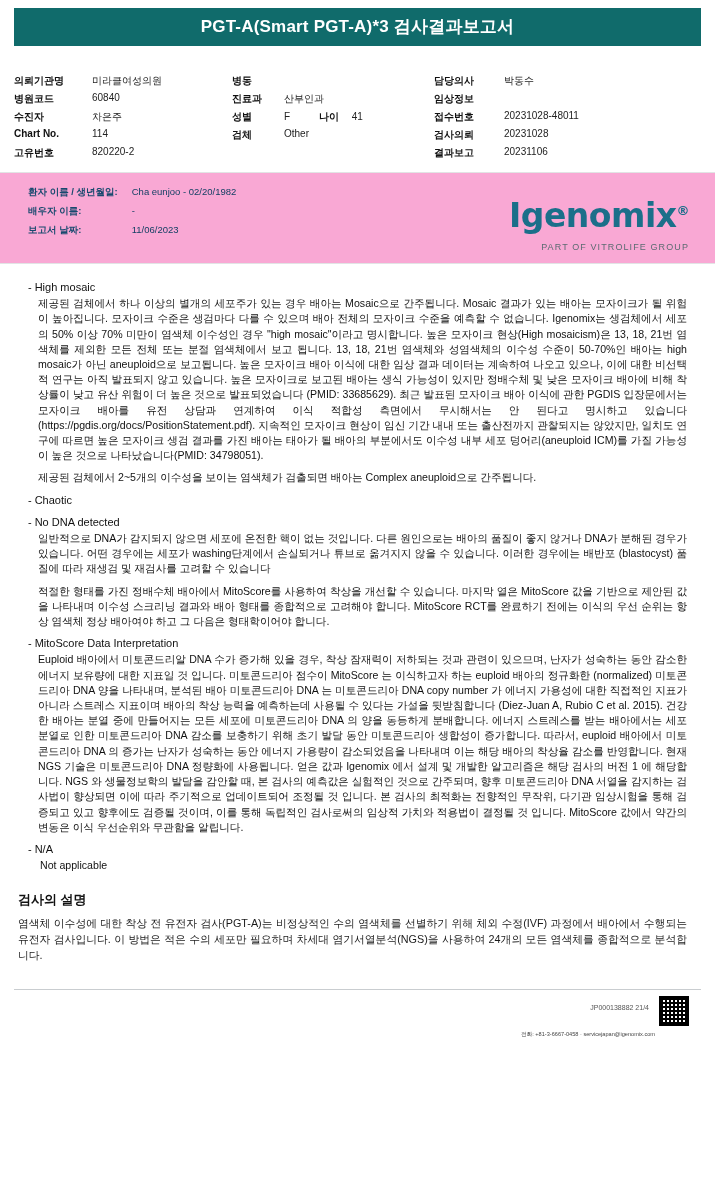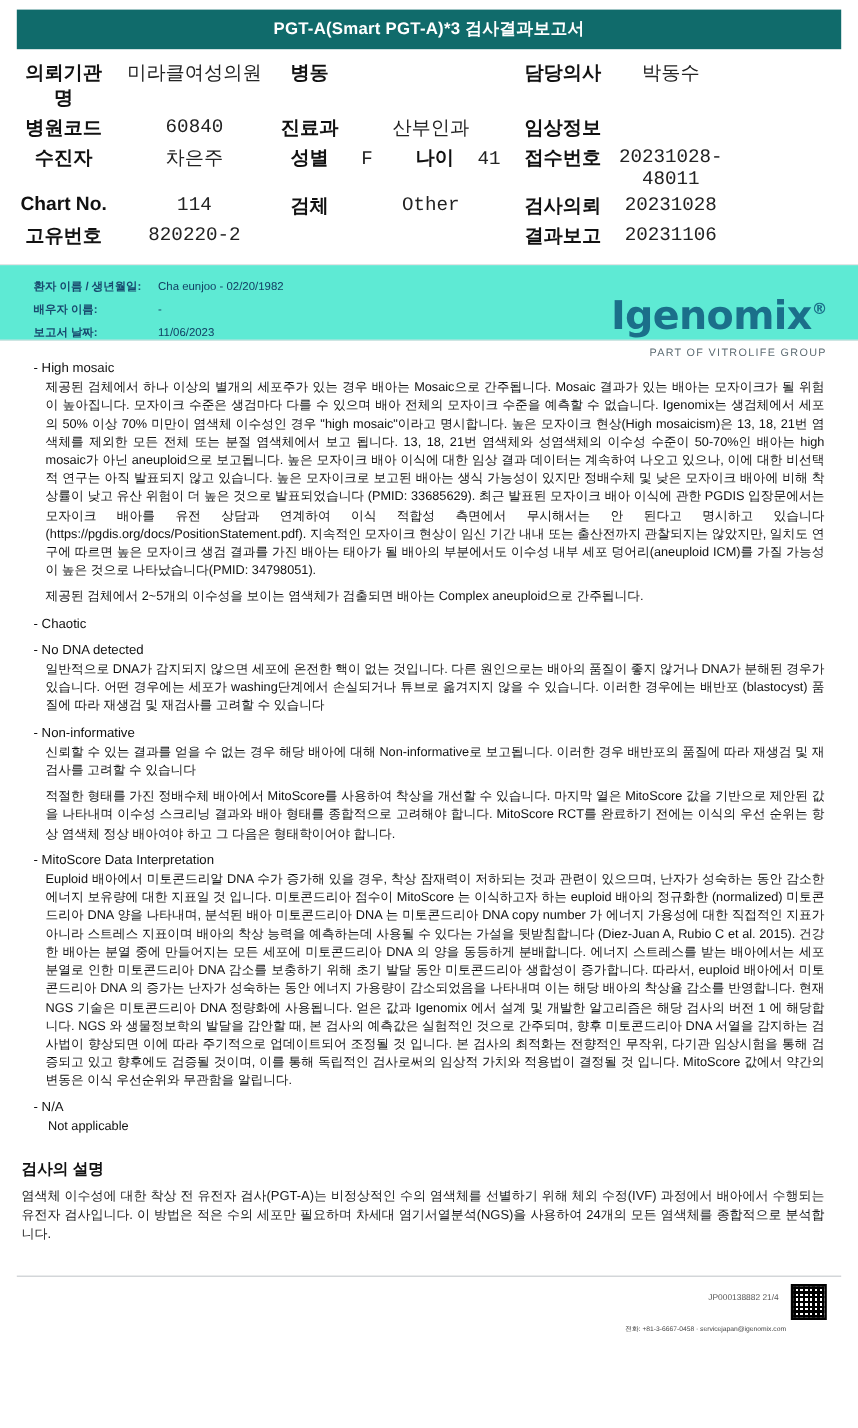"PGT-A(Smart PGT-A)*3 검사결과보고서" .title-bar { font-size: 14px -> 17px }
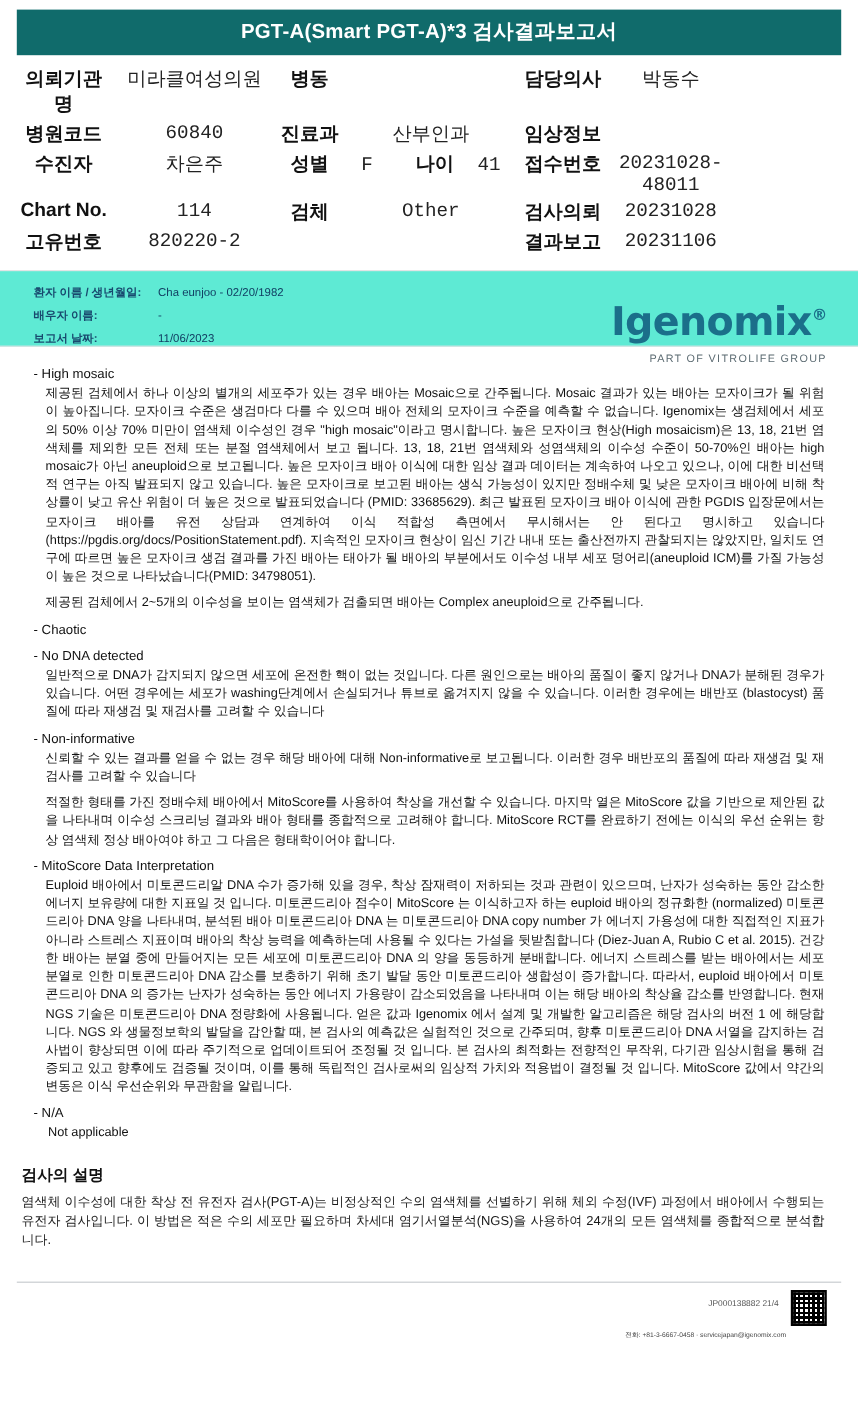"의뢰기관명" .info-block { font-size: 16px -> 10px; margin: 10px 14px 0 14px -> 28px 14px 0 14px; text-align: center -> none }
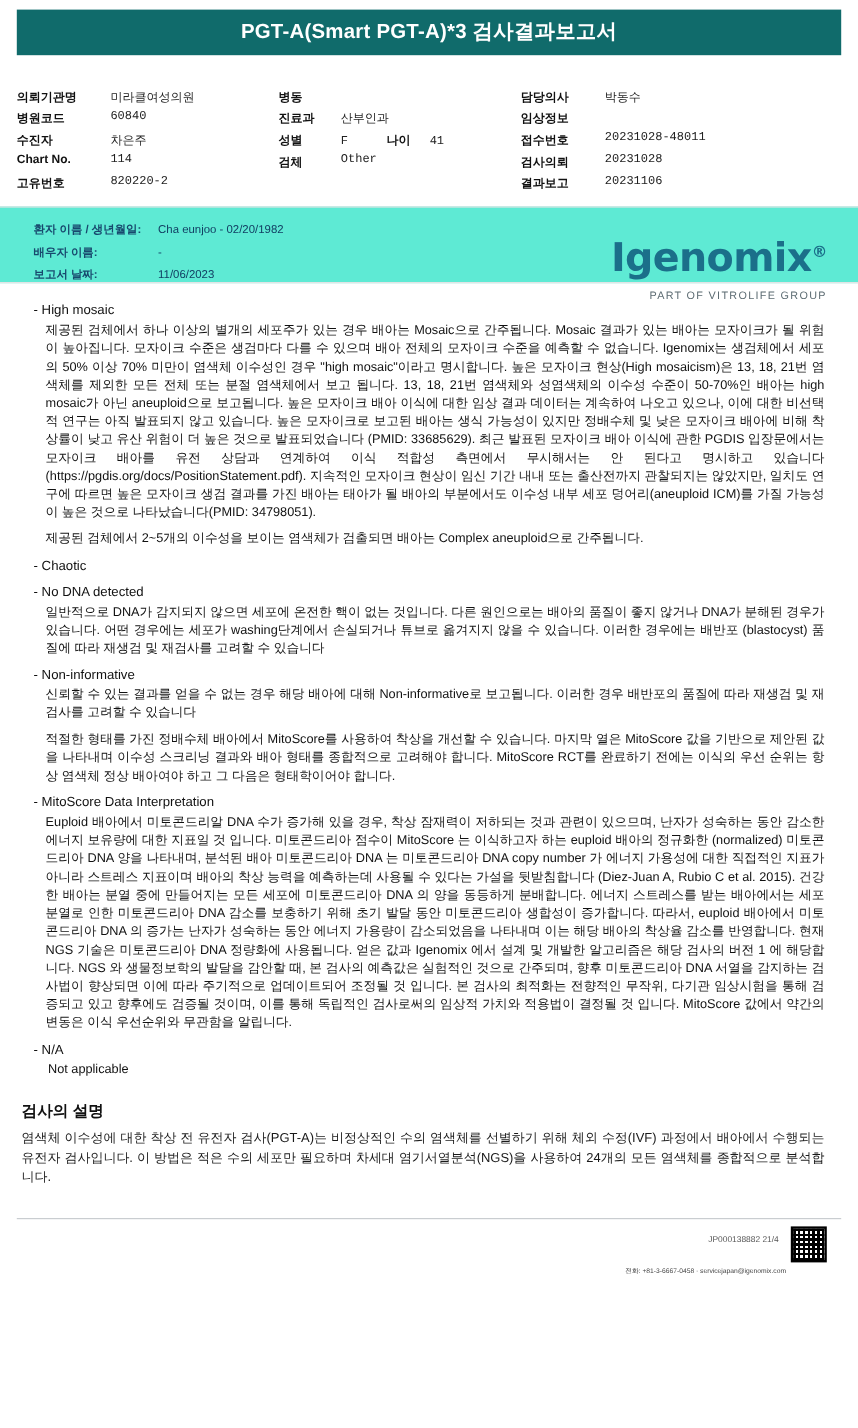"미라클여성의원" .info-block .val { font-family: Liberation Mono, monospace -> none }
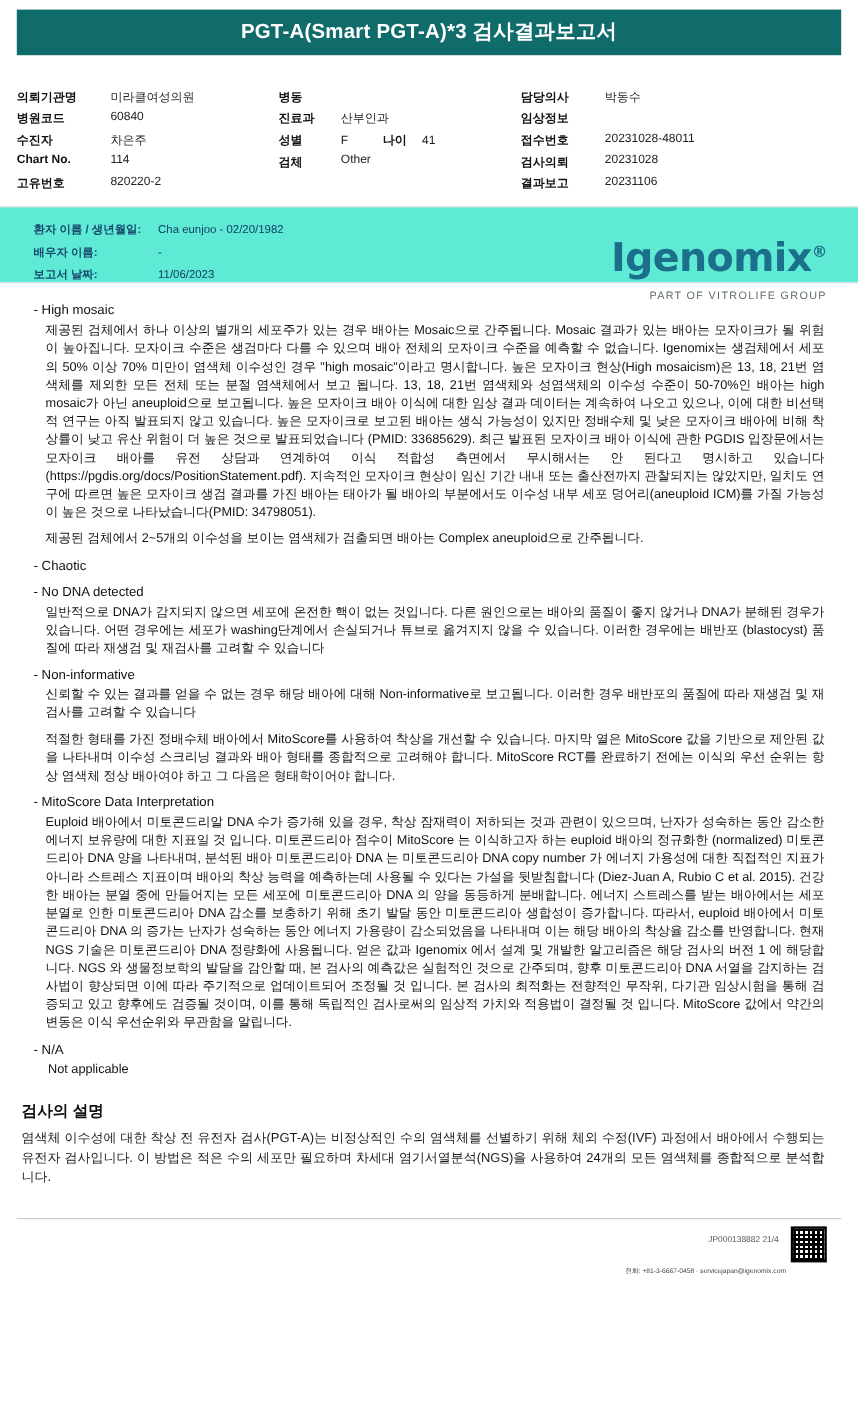"환자 이름 / 생년월일:" .band { background: #5eead4 -> #f9a8d4; height: 64px -> 92px }
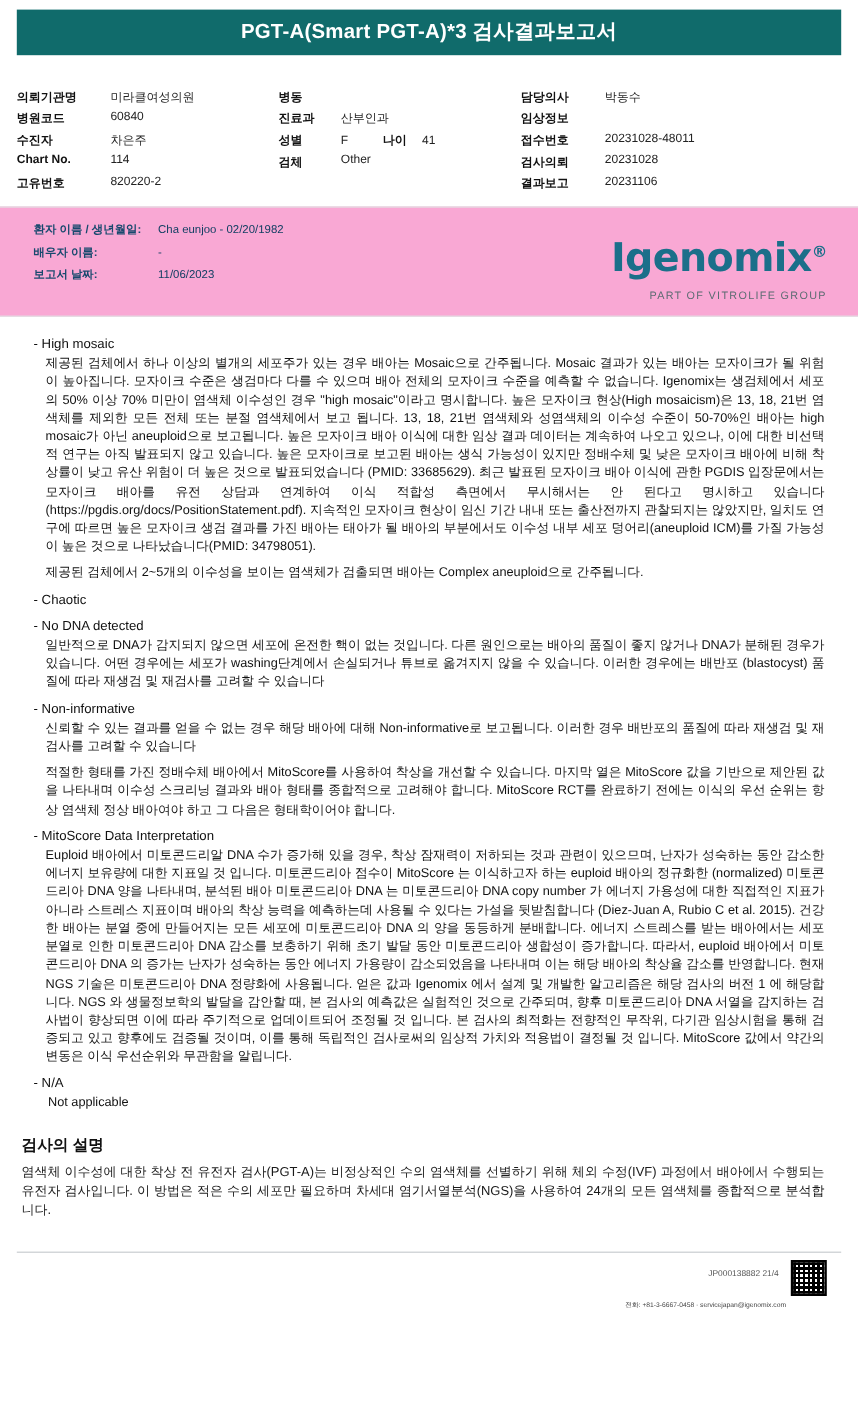"- Non-informative" div.sec { html: <div> <div><span>-</span><span>Non-informative</span></div> <div>신뢰할 수 있는 결과를 얻을 수 없는 경우 해당 배아에 대해 Non-informative로 보고됩니다. 이러한 경우 배반포의 품질에 따라 재생검 및 재검사를 고려할 수 있습니다</div> </div> -> none }
